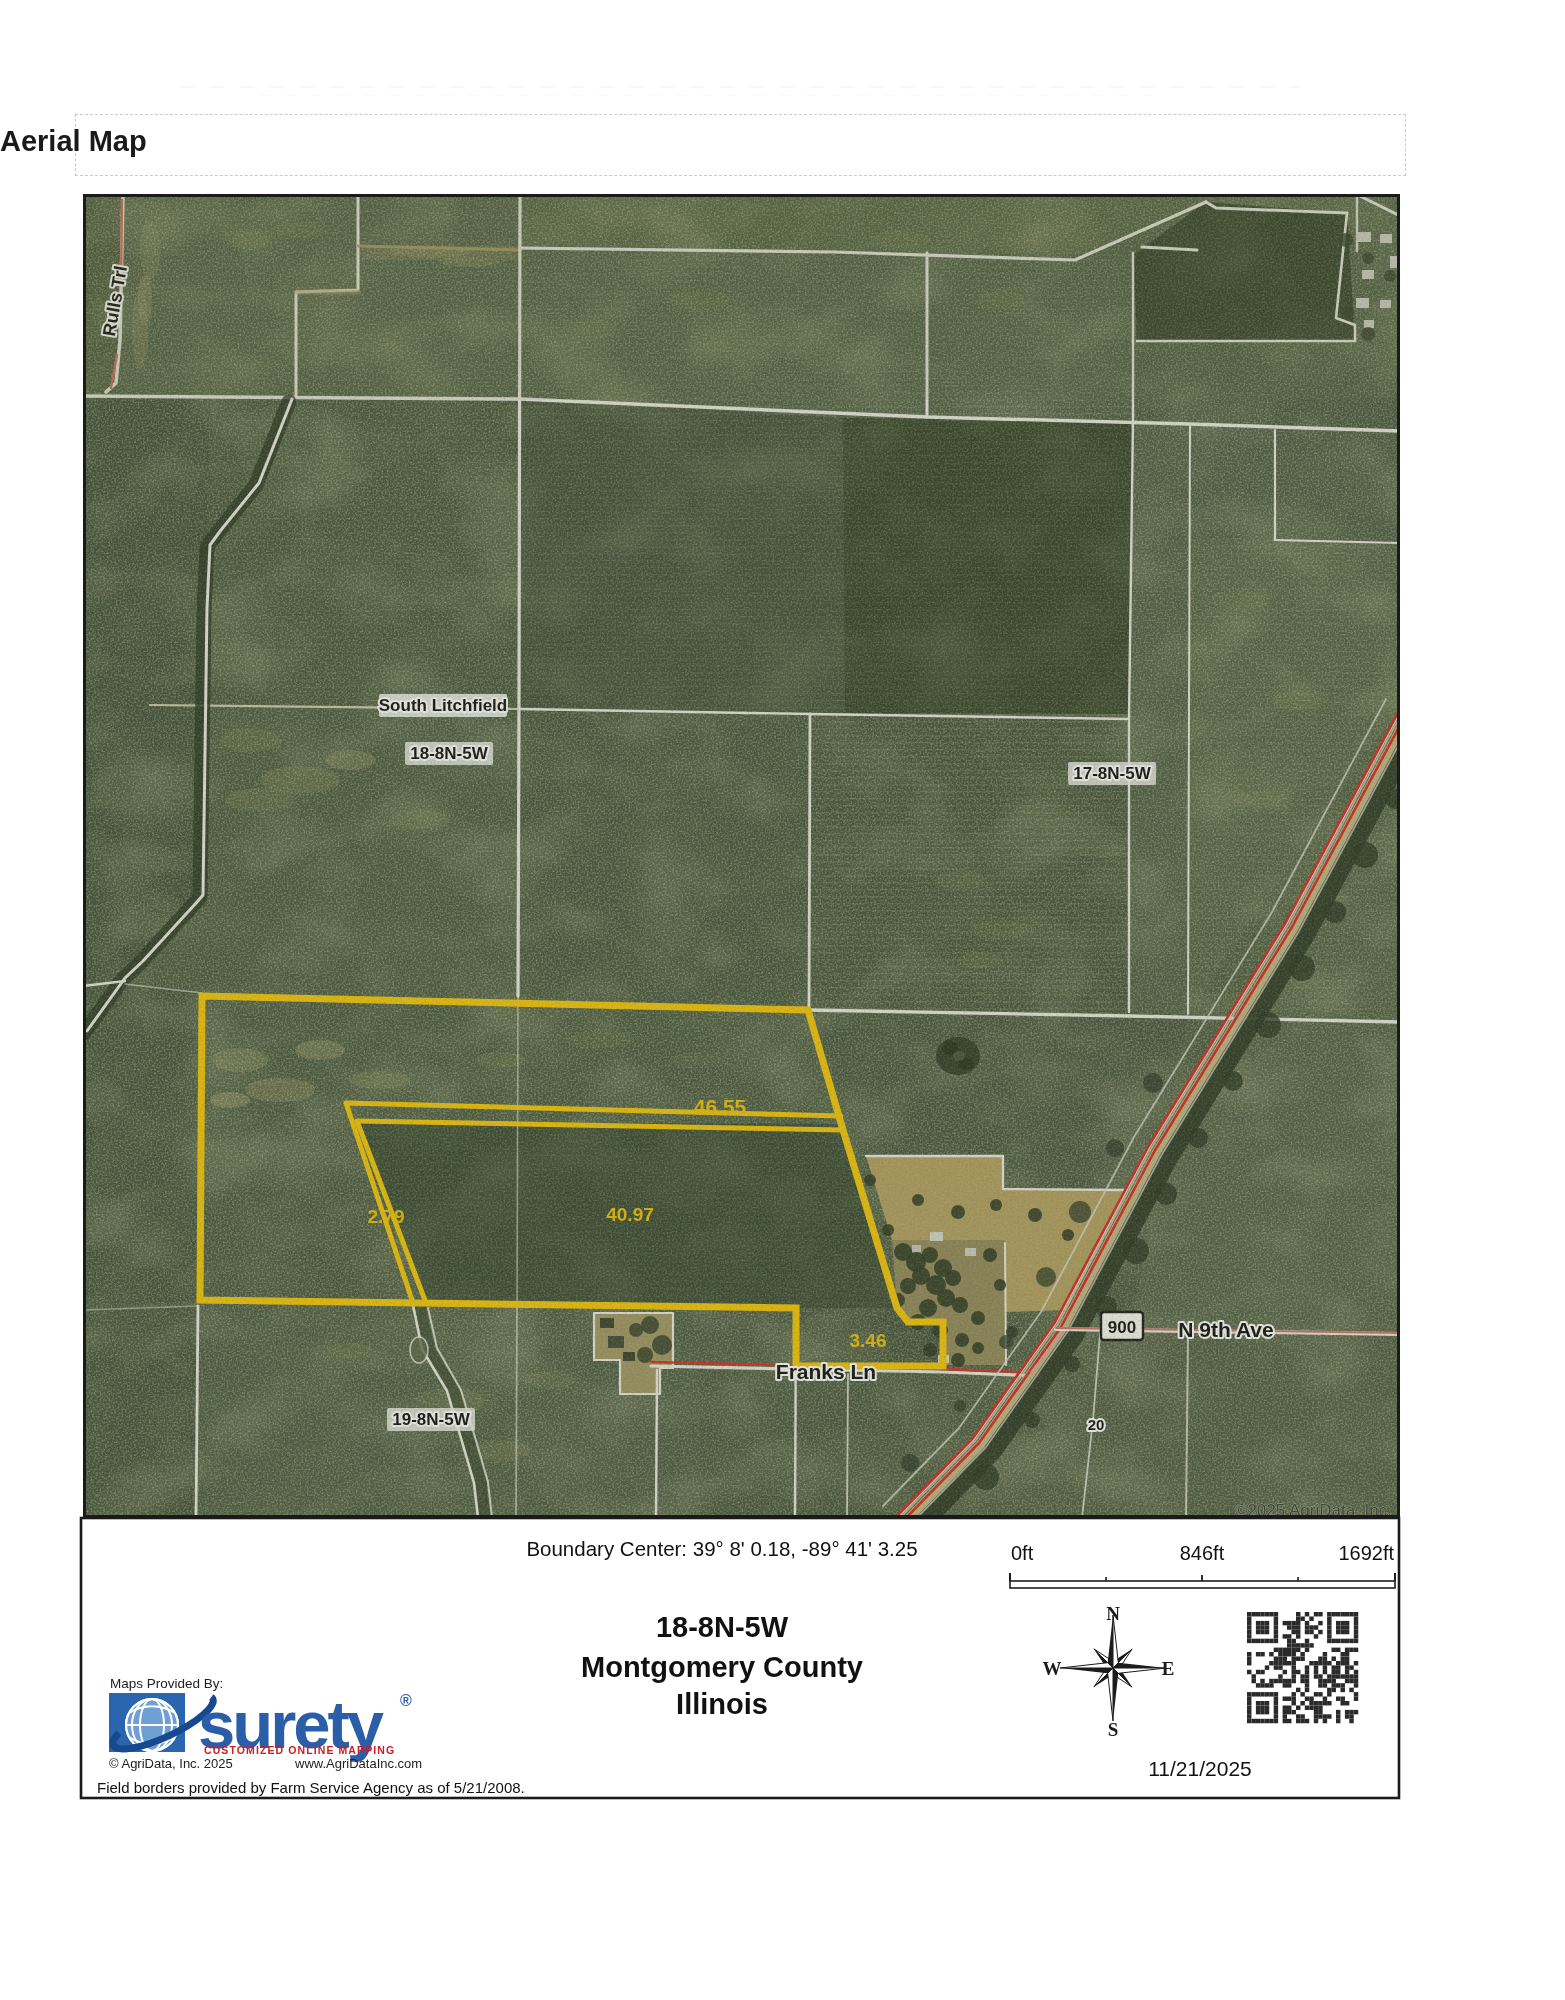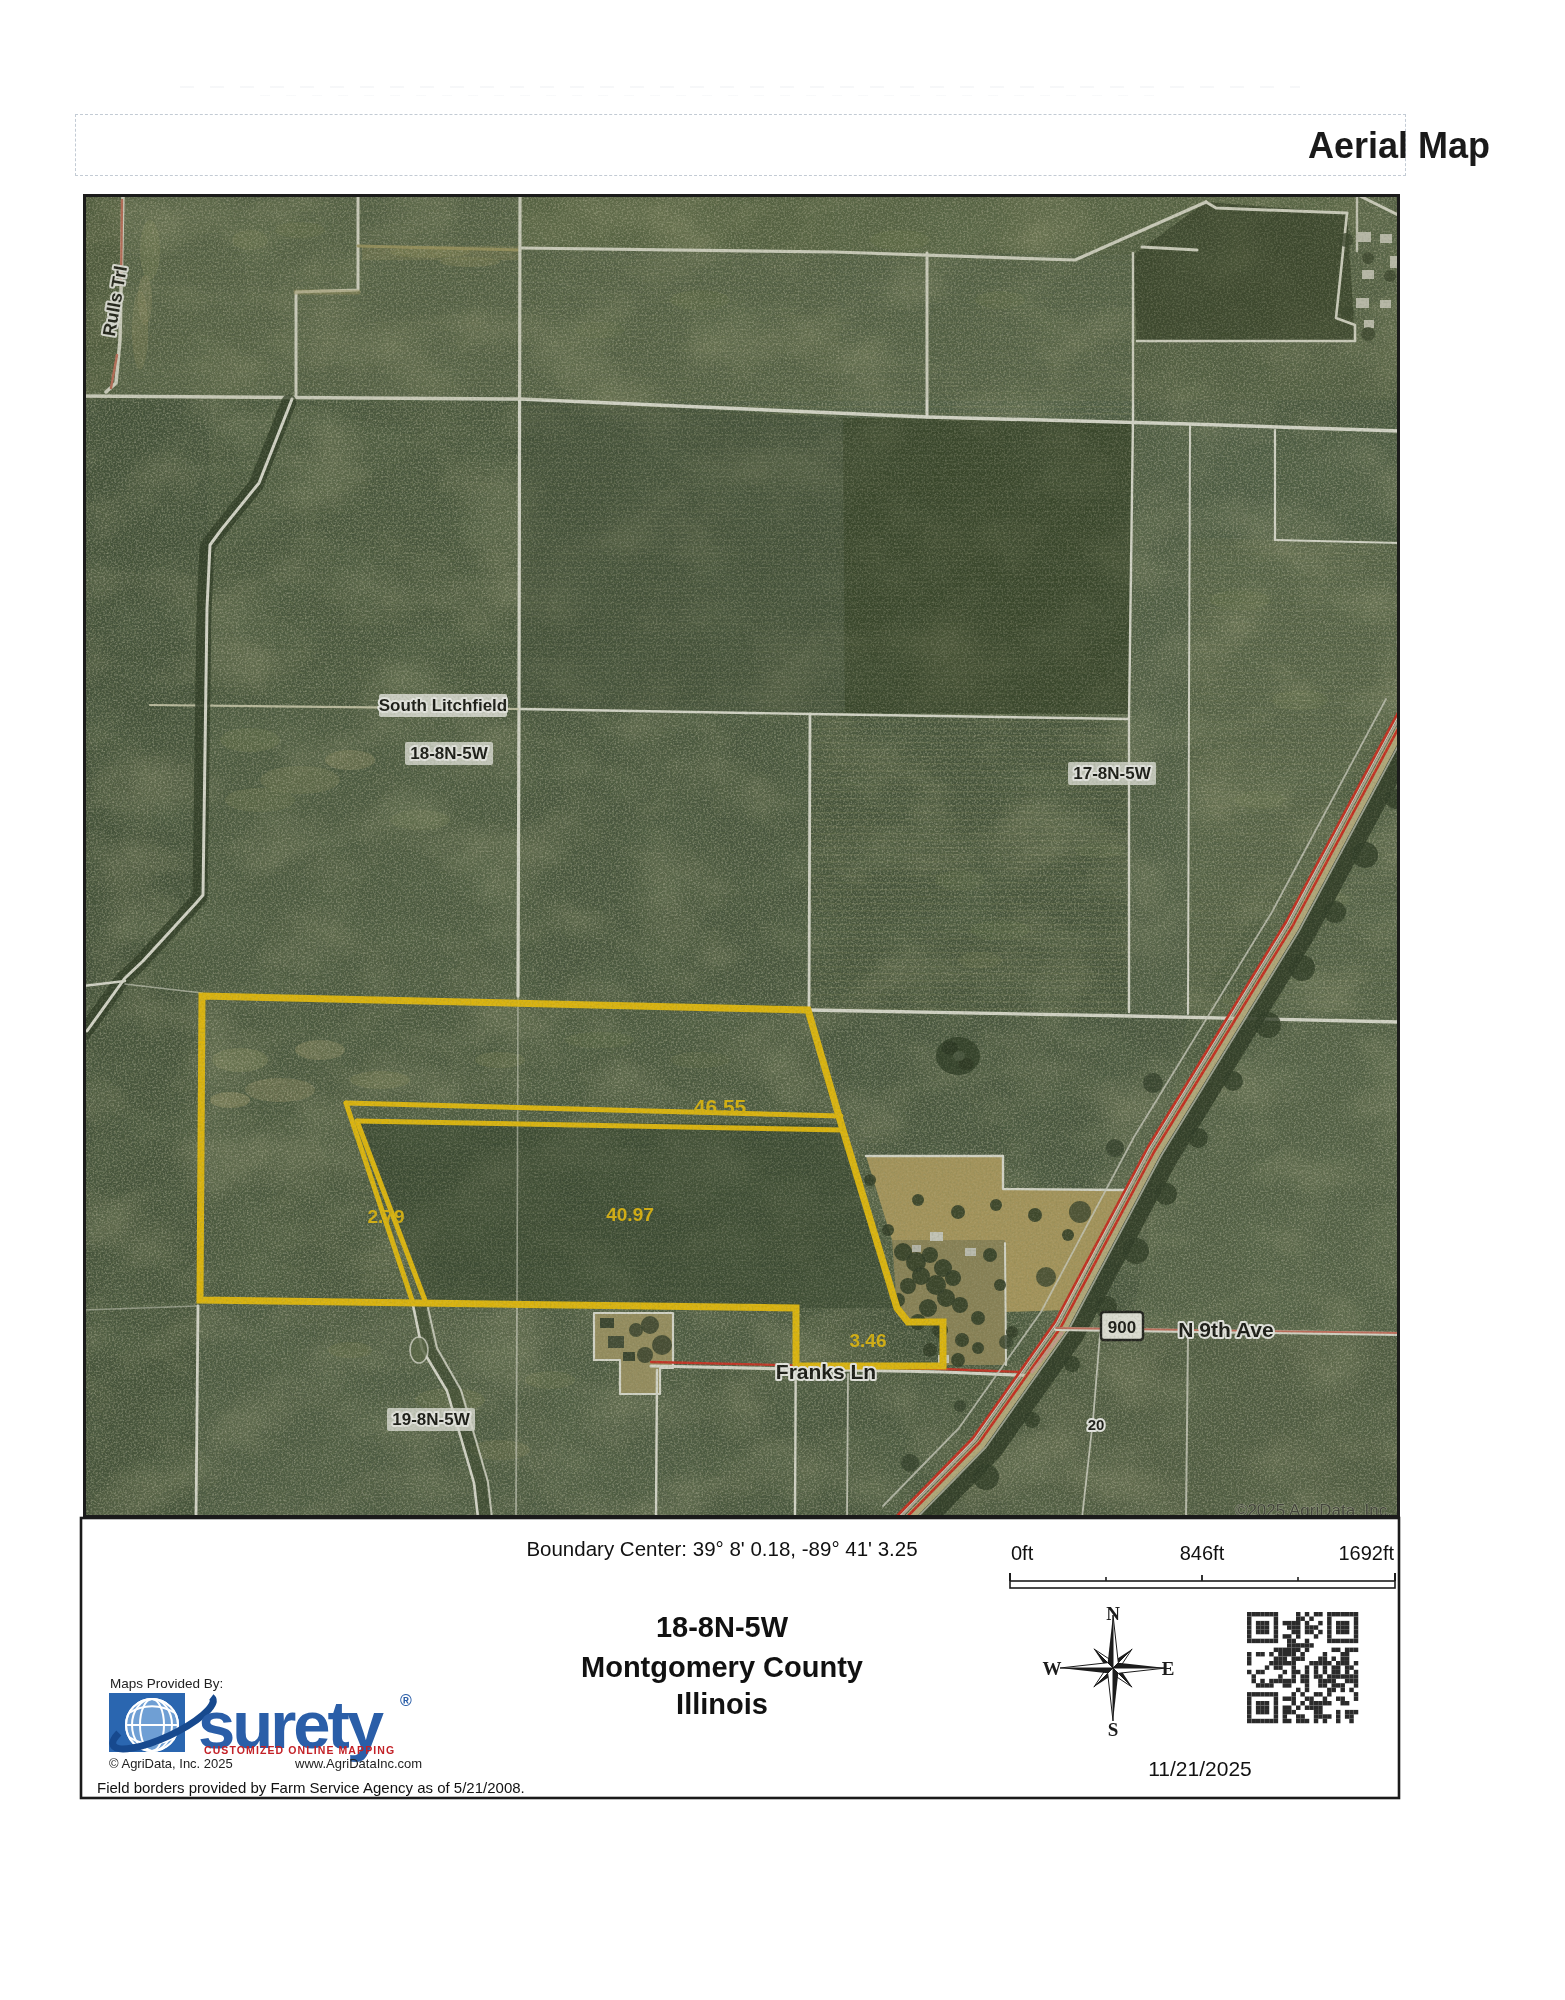"Aerial Map" div.abs { font-size: 36px -> 29px; text-align: right -> left }
